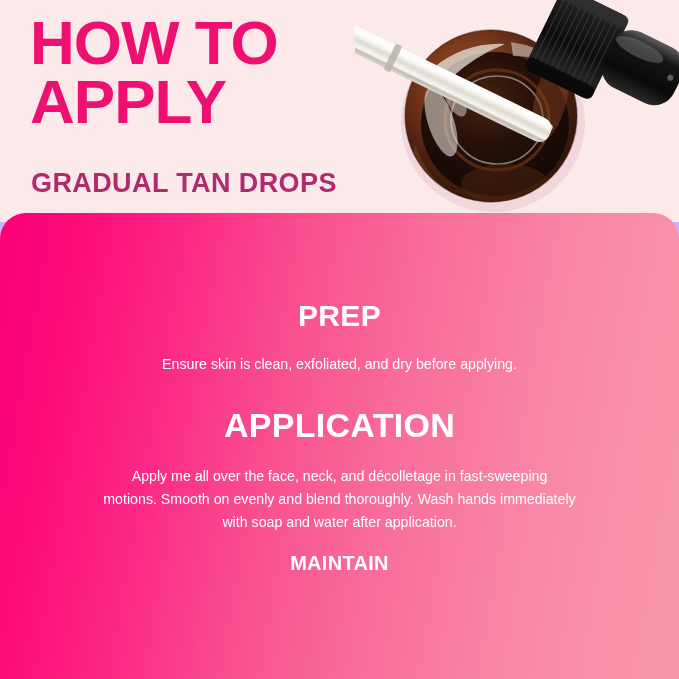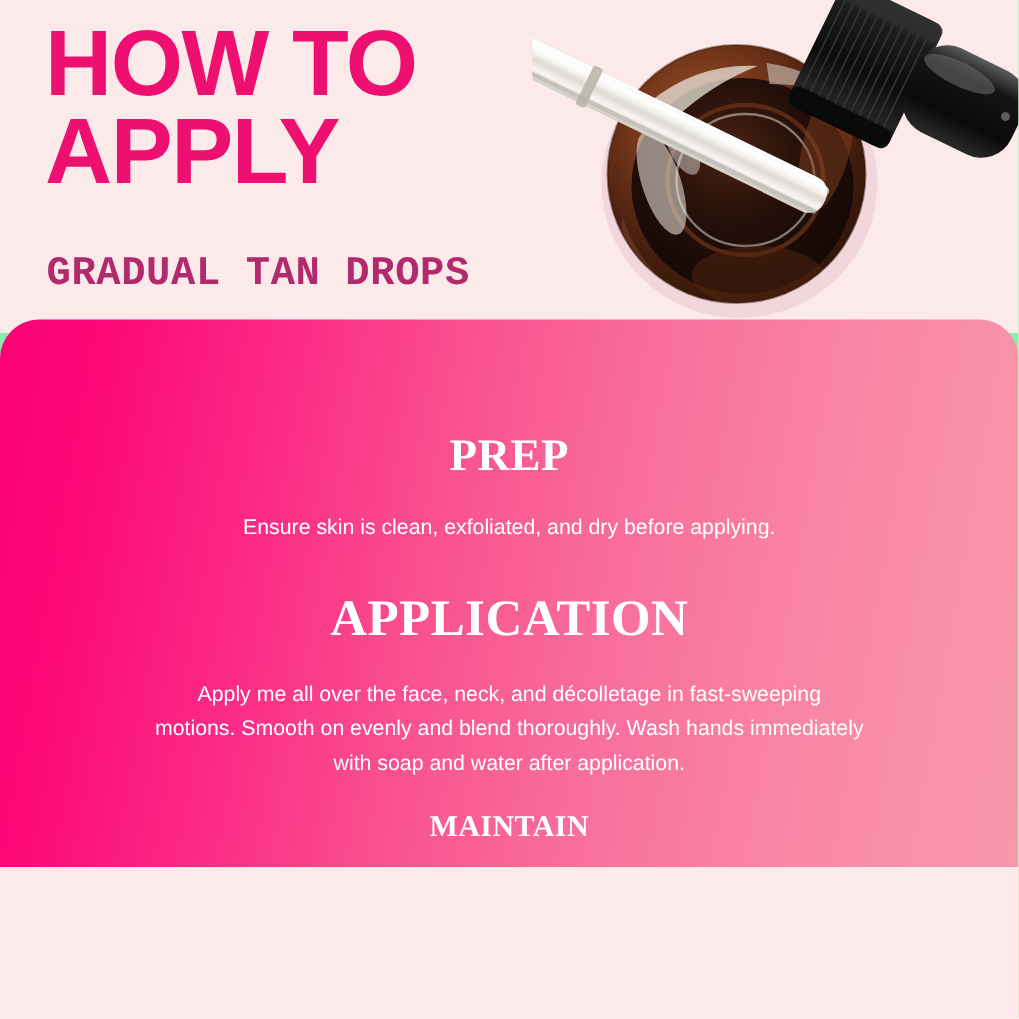"HOW TO" #poster { background: #86efac -> #c4b5fd; height: 578px -> 679px }
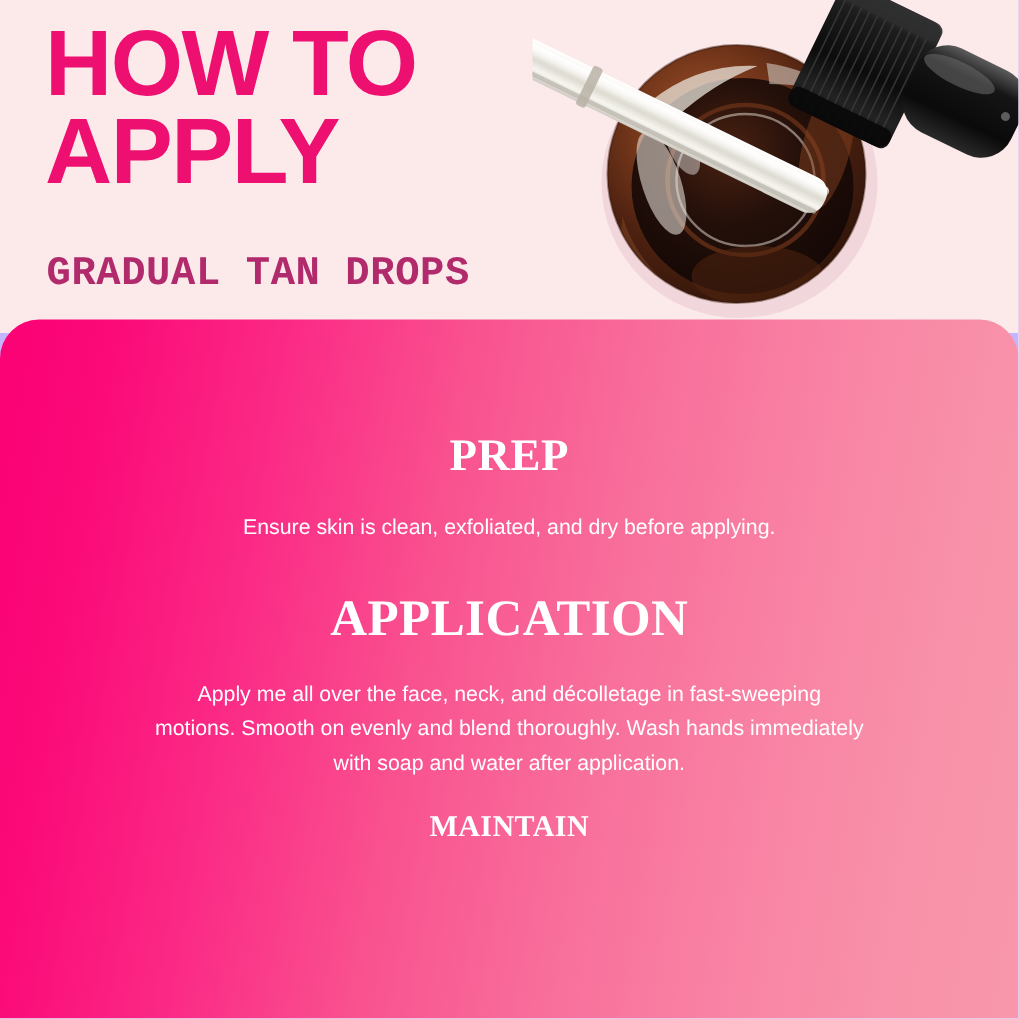"GRADUAL TAN DROPS" #subtitle { font-family: Liberation Mono, monospace -> Liberation Sans, sans-serif }
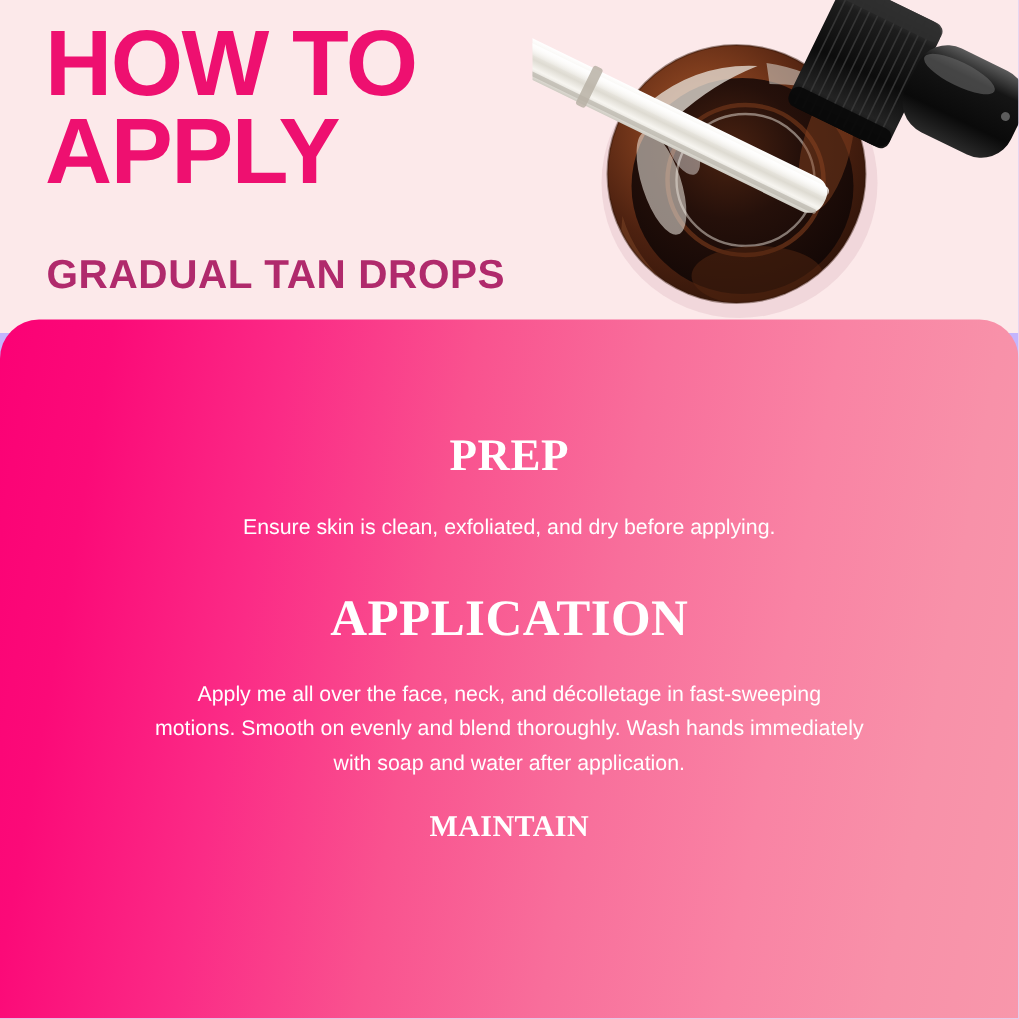"PREP" .sec-head { font-family: Liberation Serif, serif -> Liberation Sans, sans-serif; margin-top: none -> 12px }
